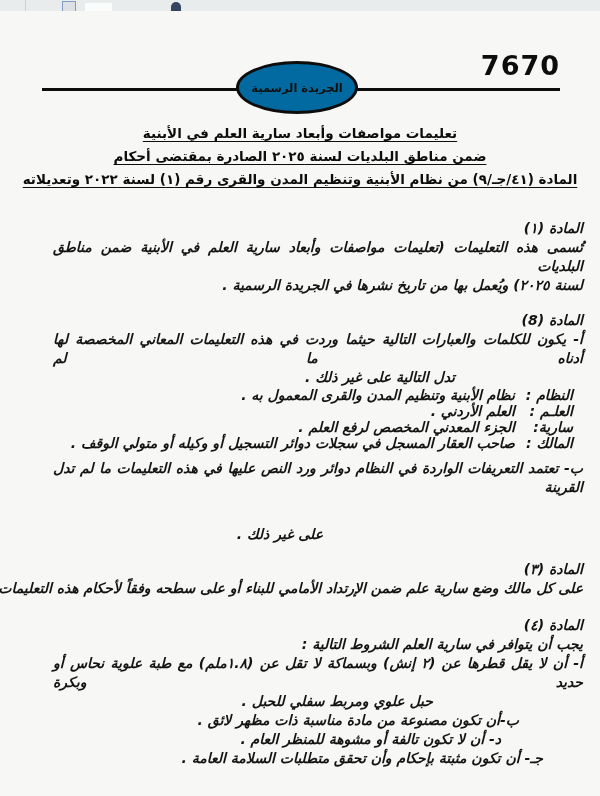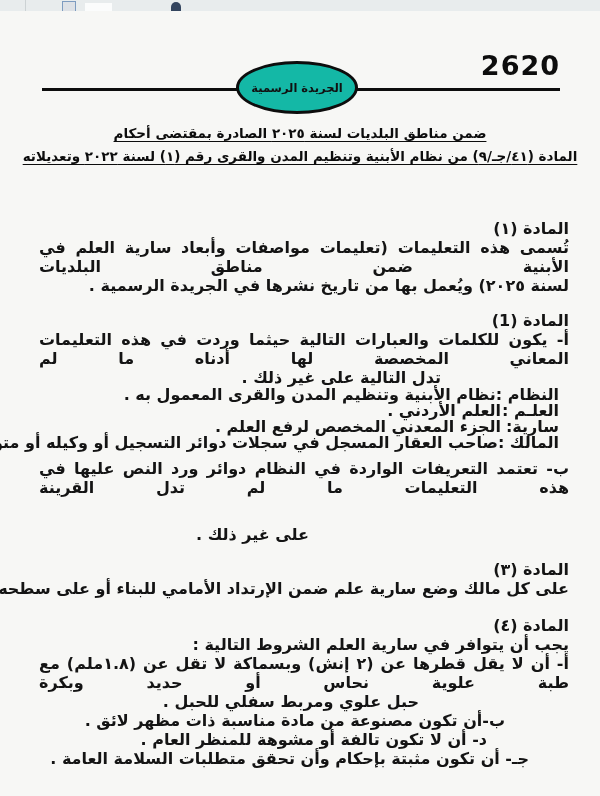"2620" div.page-number { text: 2620 -> 7670 }
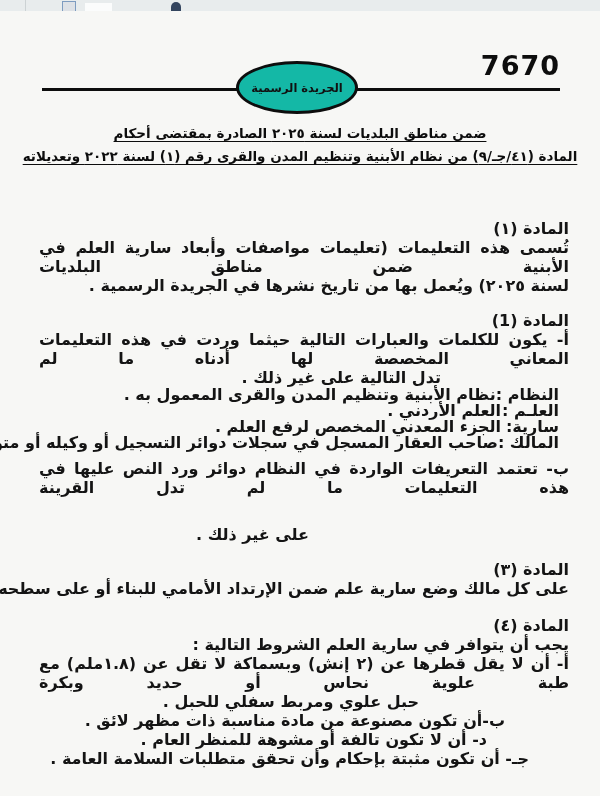"الجريدة الرسمية" .seal { background: #14b8a6 -> #0369a1 }
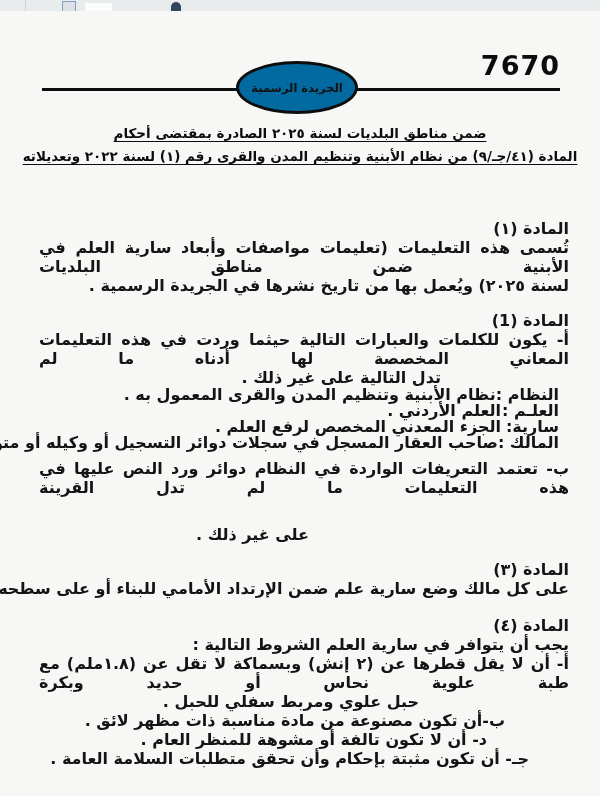"تعليمات مواصفات وأبعاد سارية العلم" div { html: none -> <div>تعليمات مواصفات وأبعاد سارية العلم في الأبنية</div> }
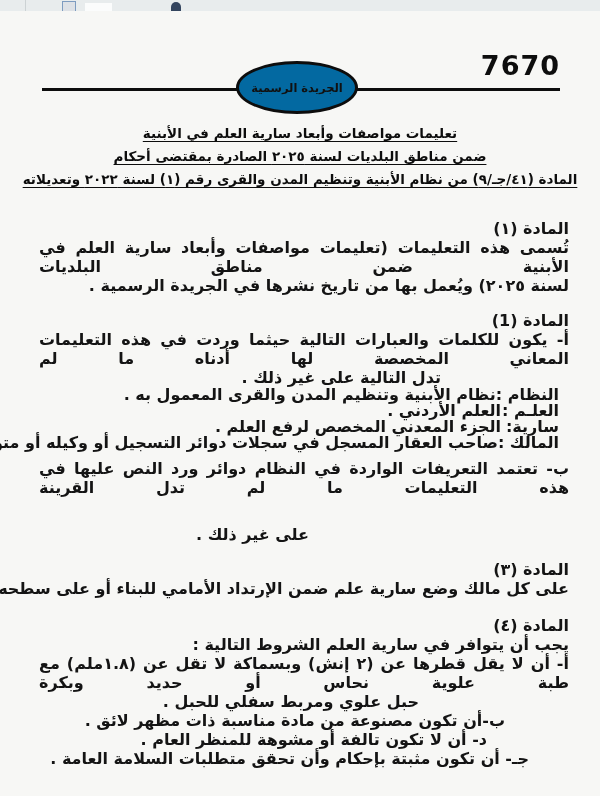"المادة (١)" .content { font-size: 16px -> 14px; font-style: none -> italic; right: 31px -> 17px }
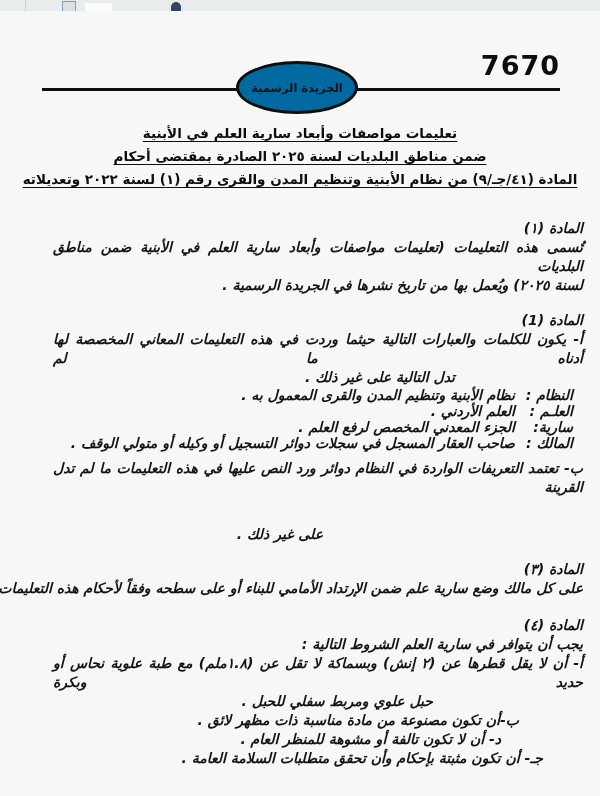"المادة (1)" div.heading { text: 1 -> 8 }
